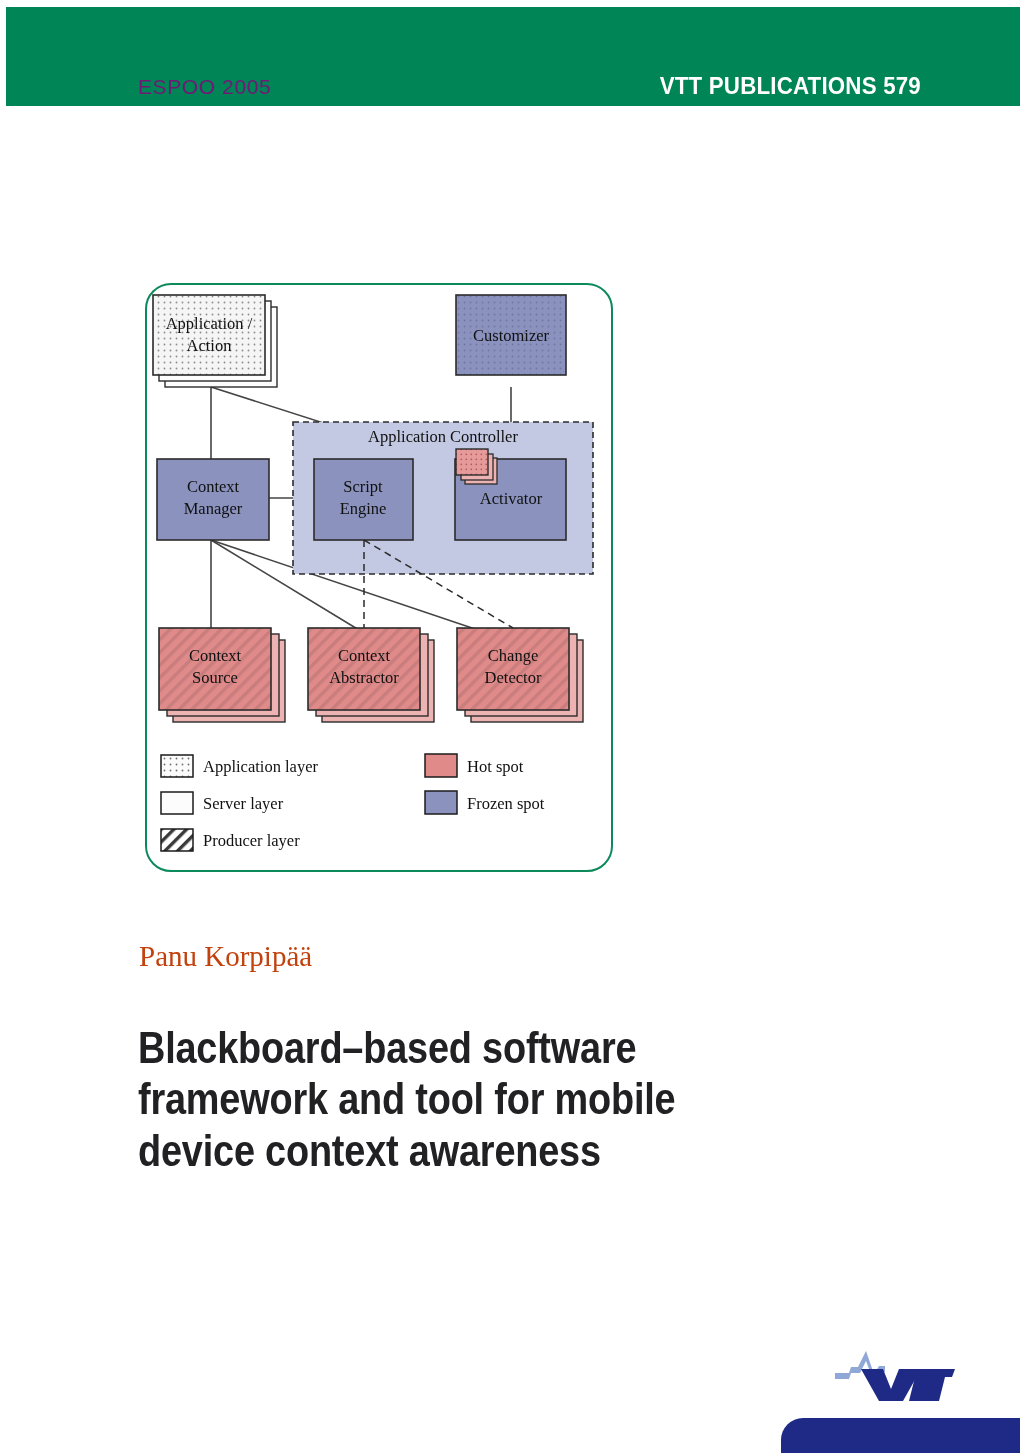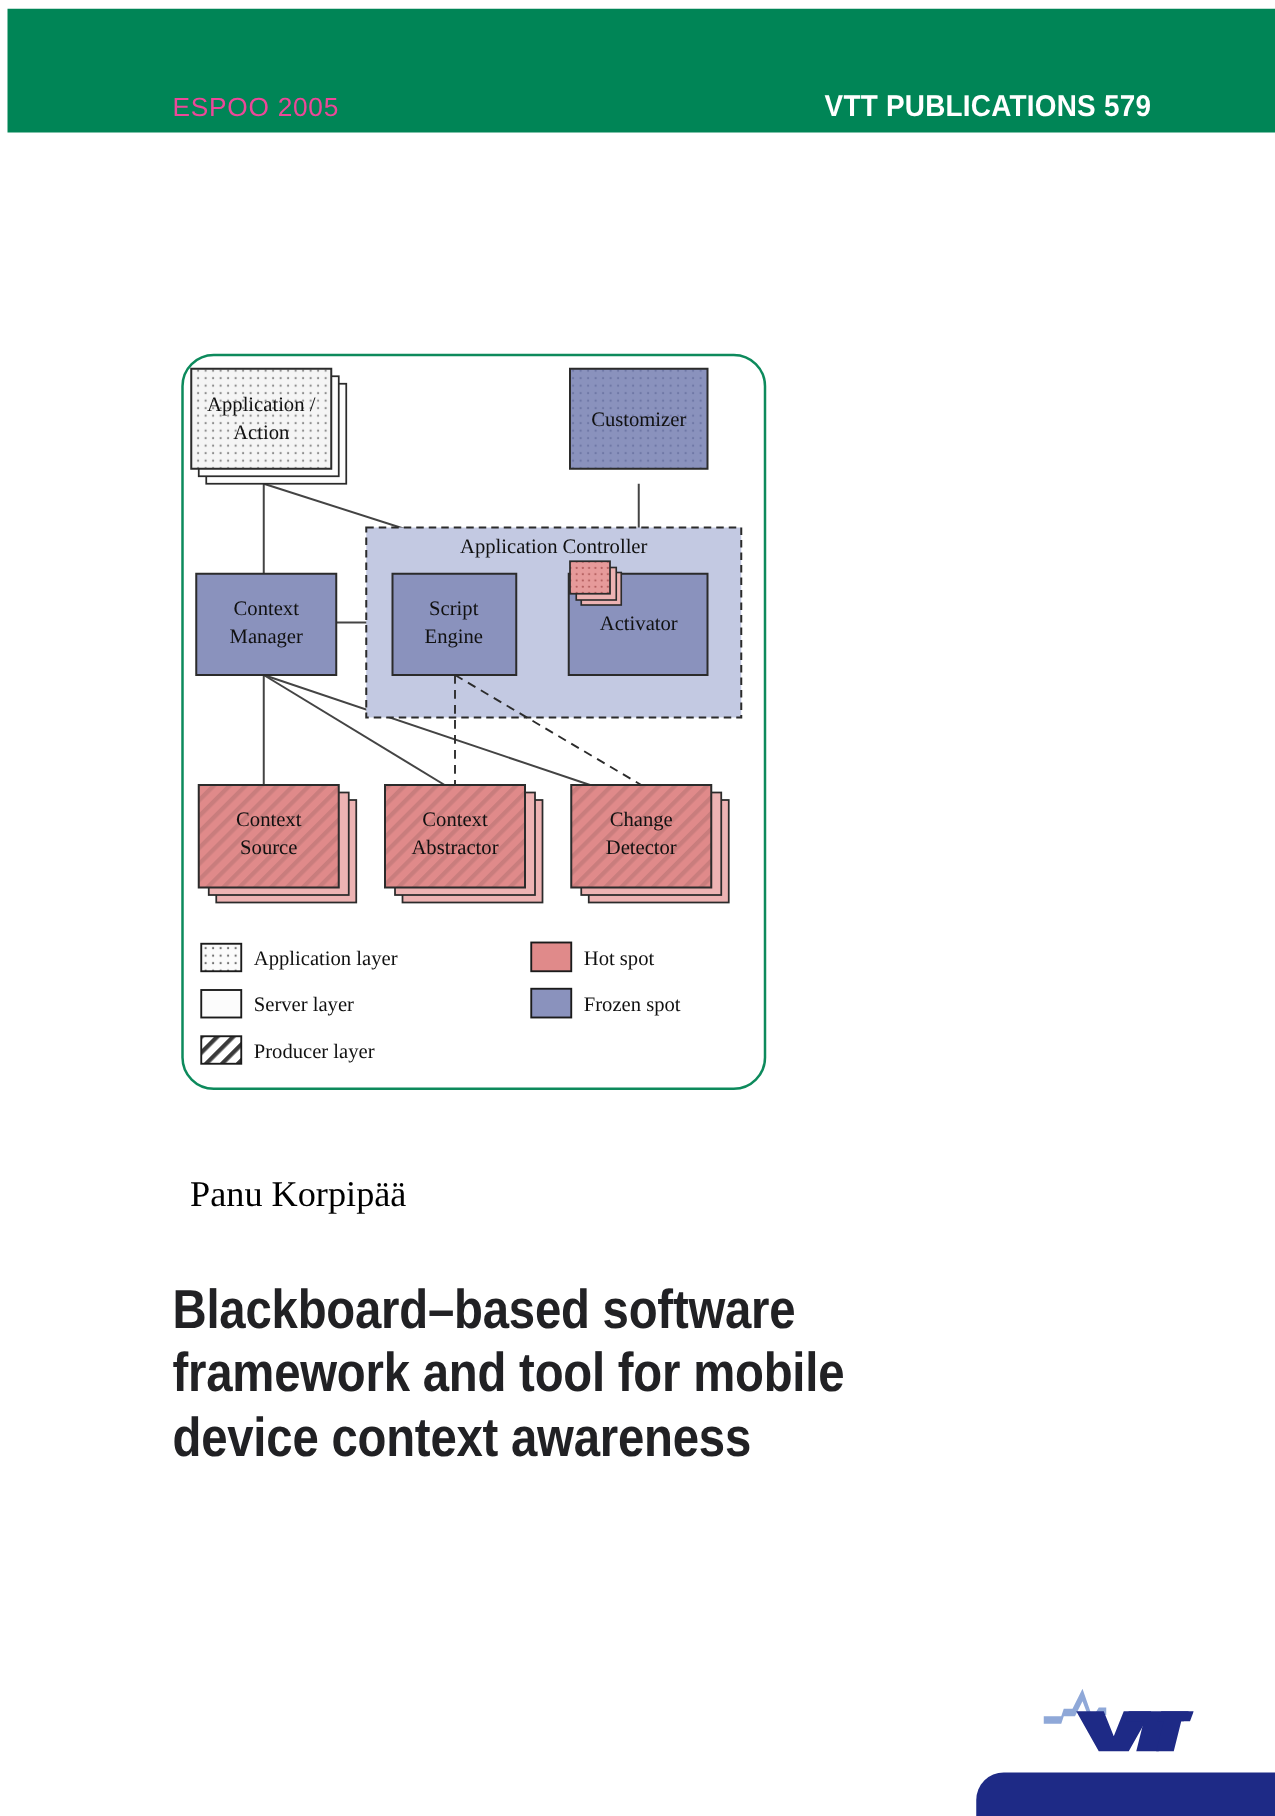"ESPOO 2005" .header-espoo { color: #ec4899 -> #701a75 }
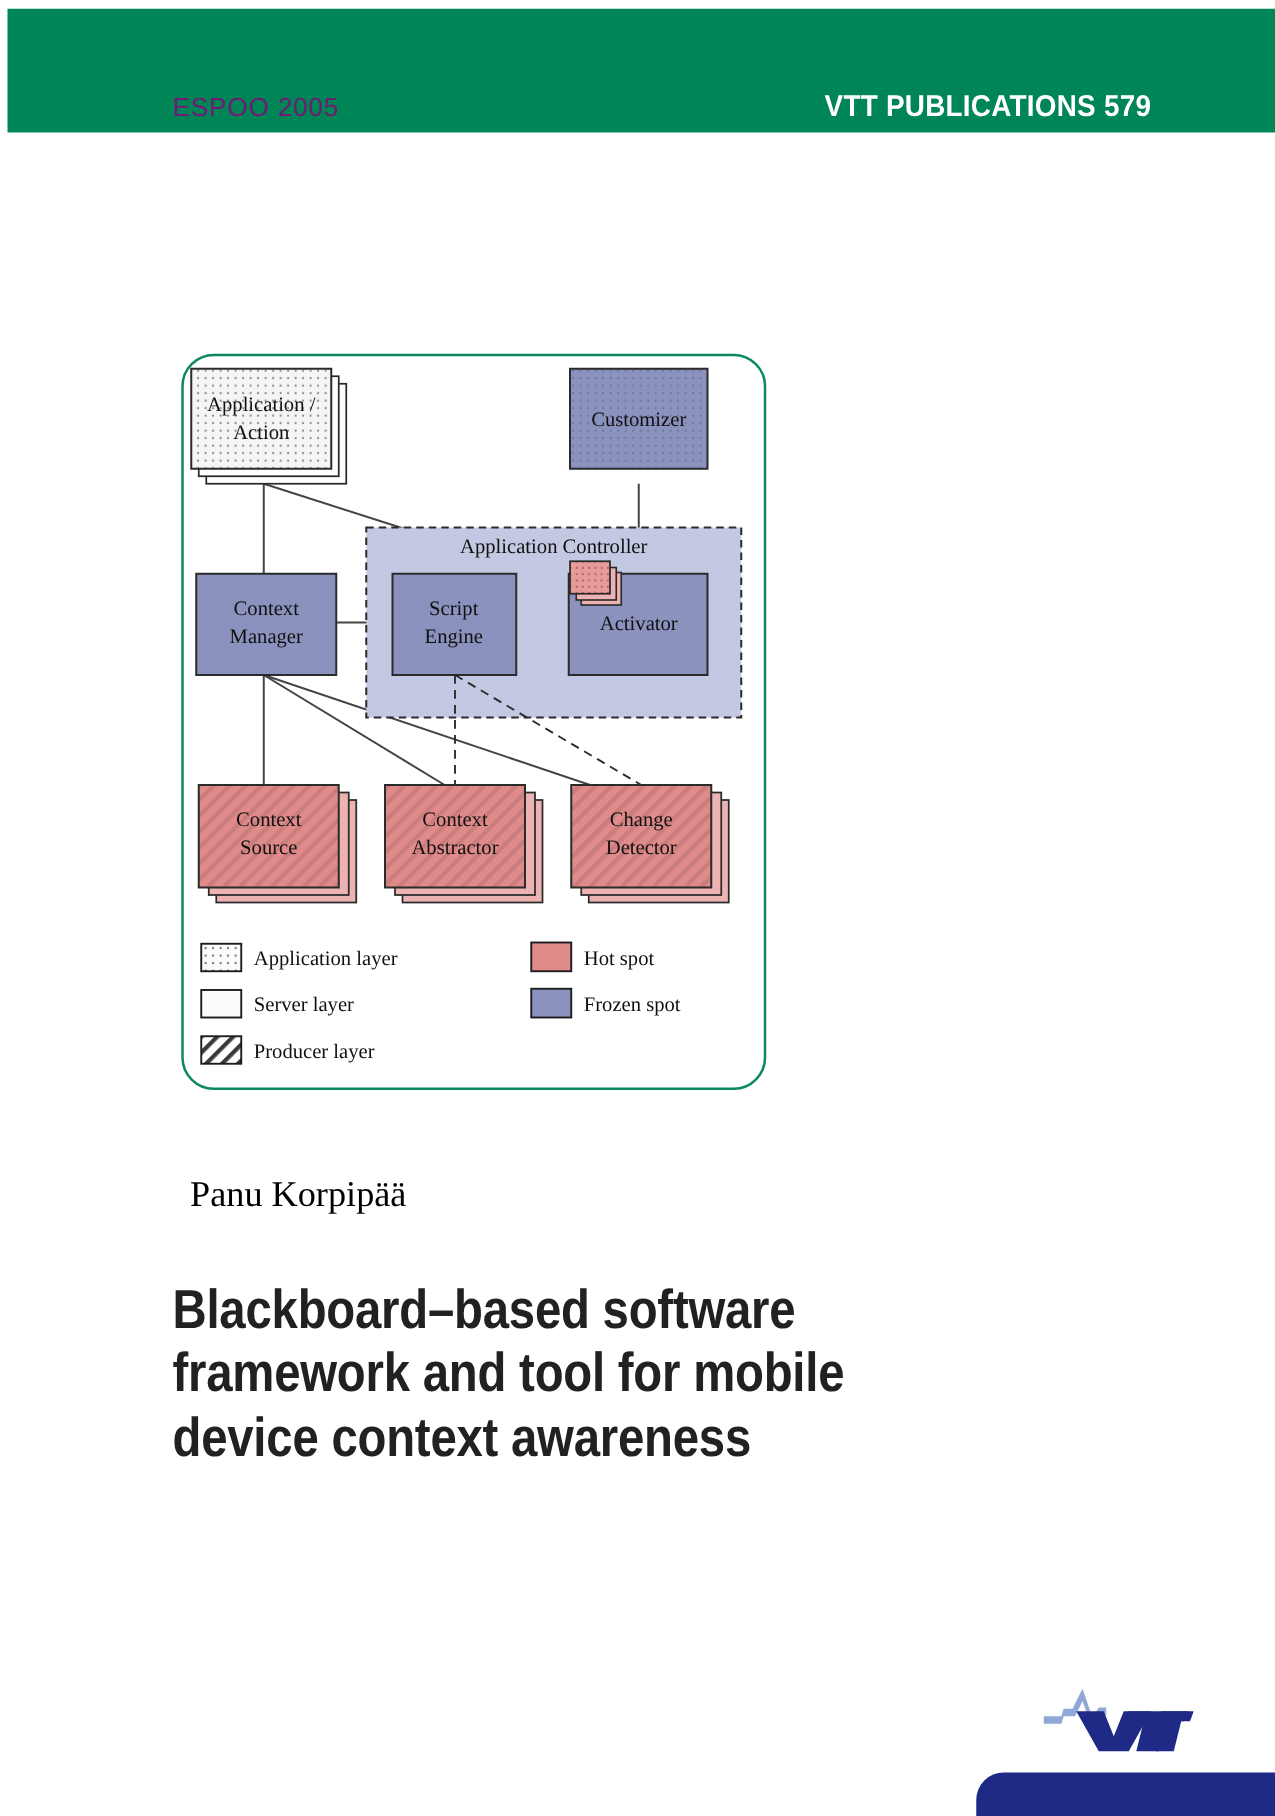"Panu Korpipää" .author { color: #000000 -> #c2410c; left: 152px -> 139px }
